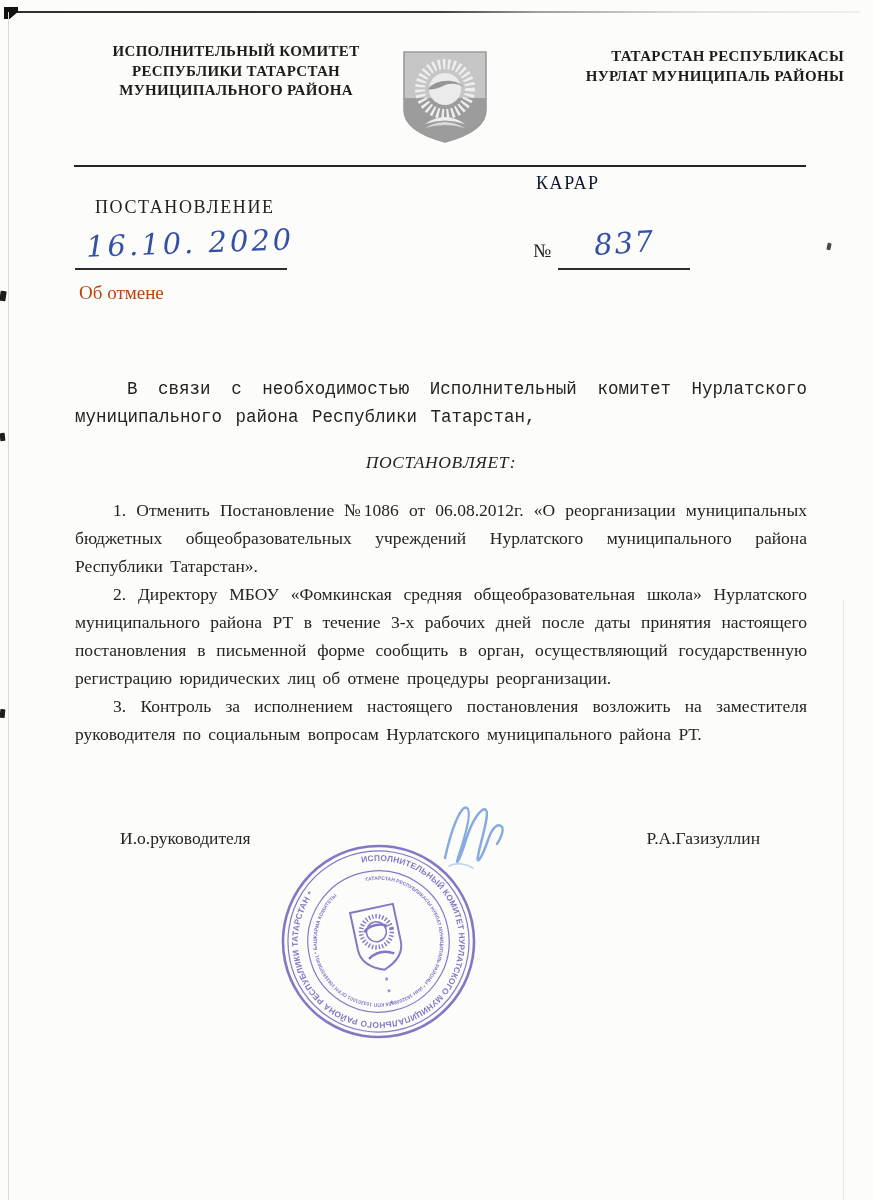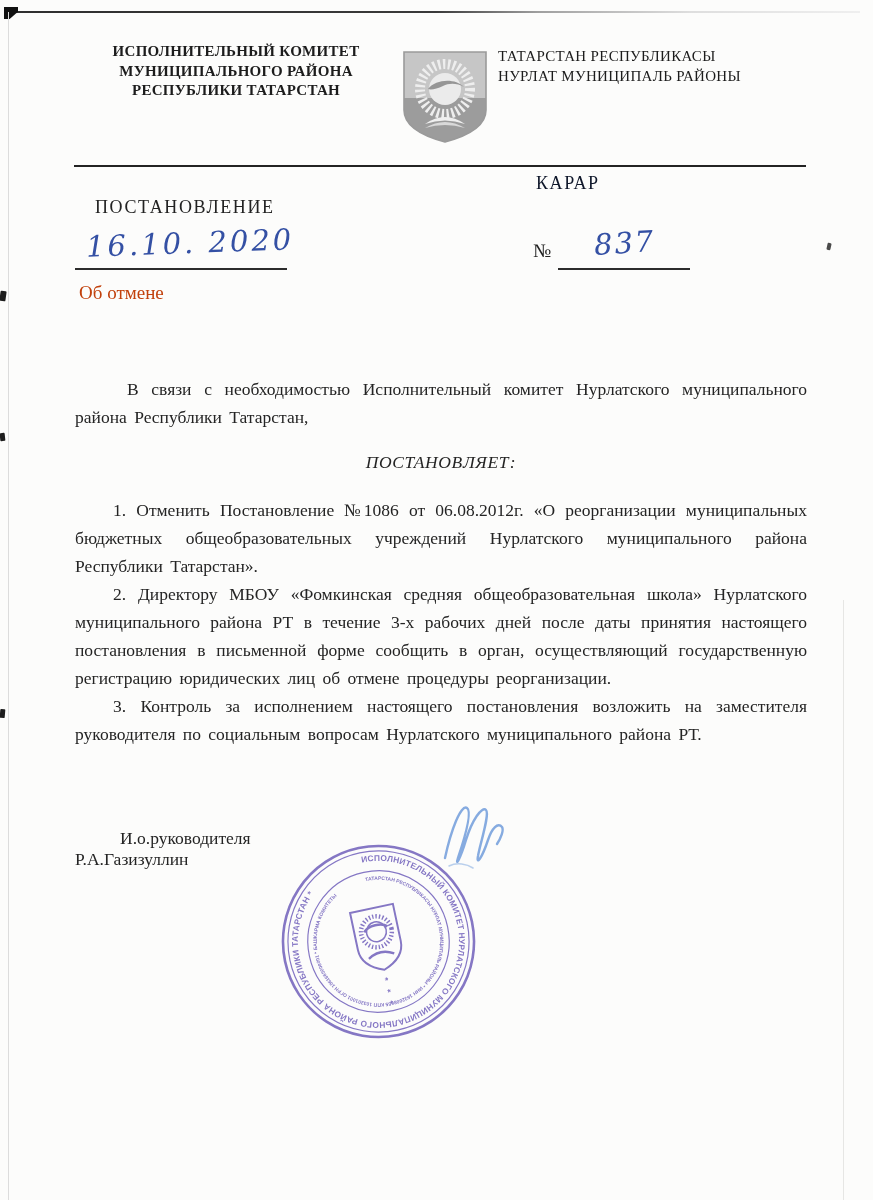"ТАТАРСТАН РЕСПУБЛИКАСЫ" .org-right { font-weight: normal -> bold; text-align: left -> right }
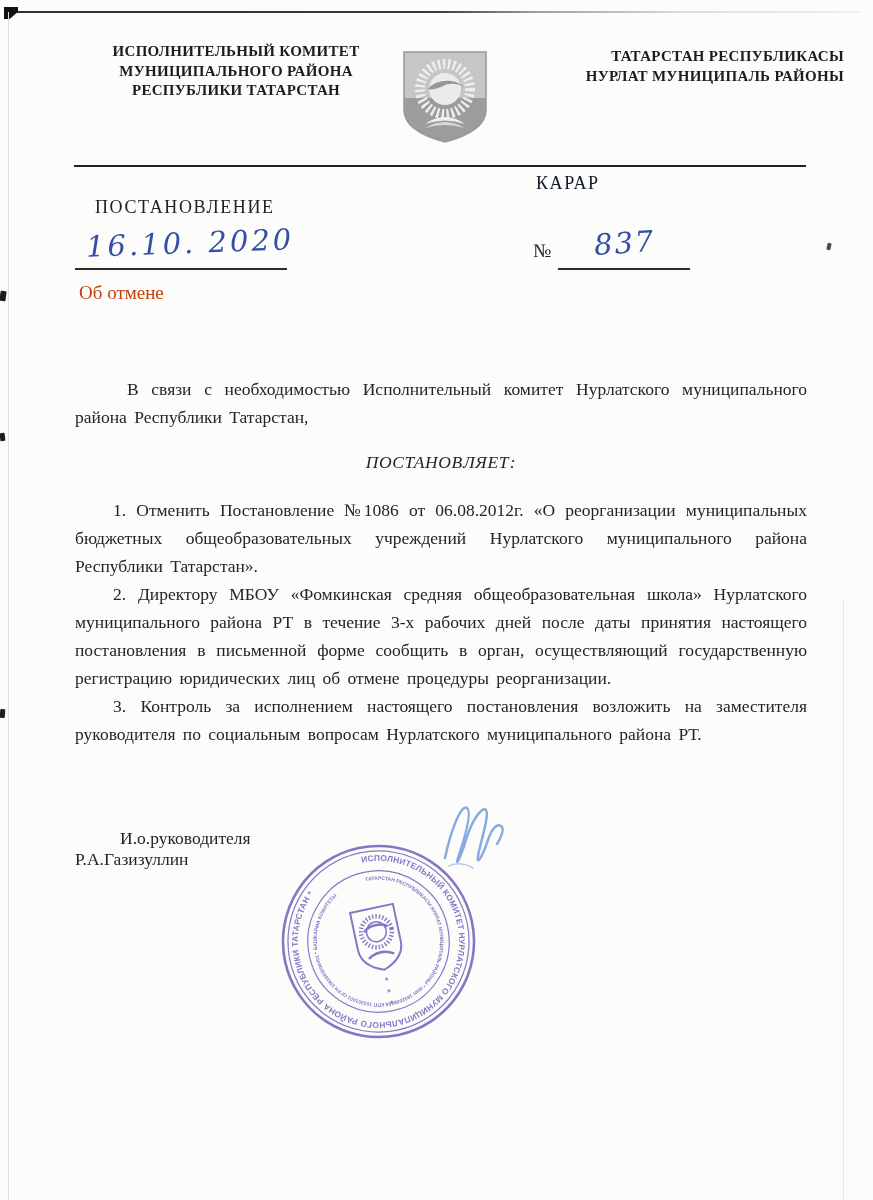"МУНИЦИПАЛЬНОГО РАЙОНА" div { order: before "РЕСПУБЛИКИ ТАТАРСТАН" -> after "РЕСПУБЛИКИ ТАТАРСТАН" }
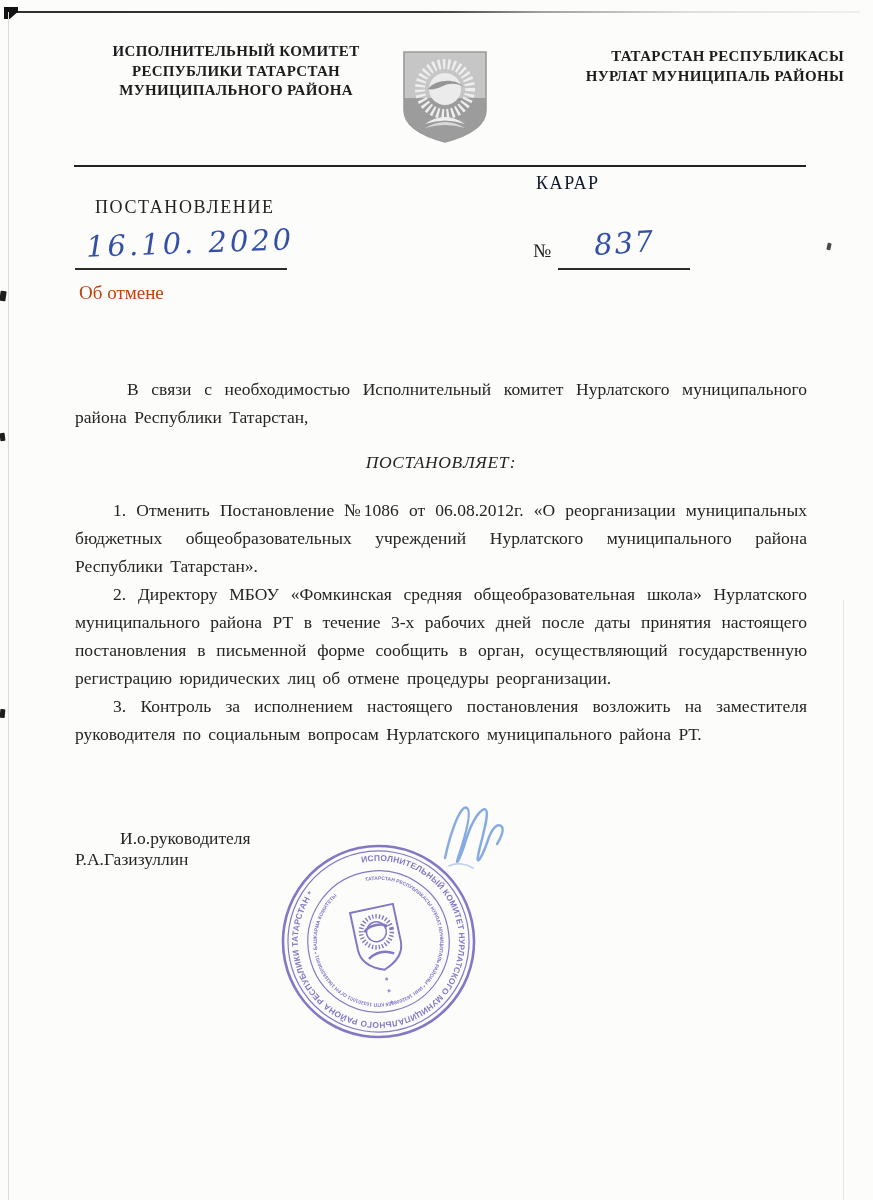"В связи с необходимостью Исполнительный" .preamble { font-family: none -> Liberation Mono, monospace }
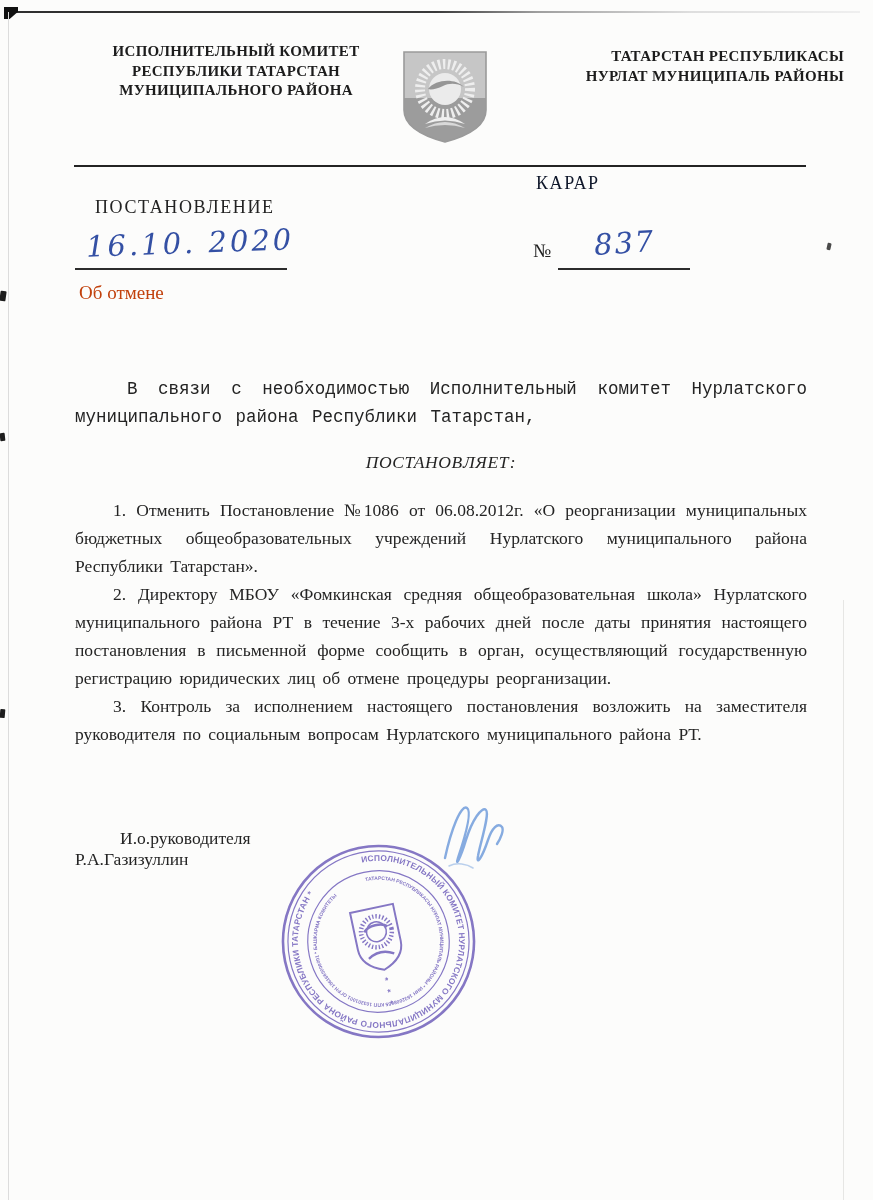"И.о.руководителя" .sign-row { flex-direction: column -> none }
